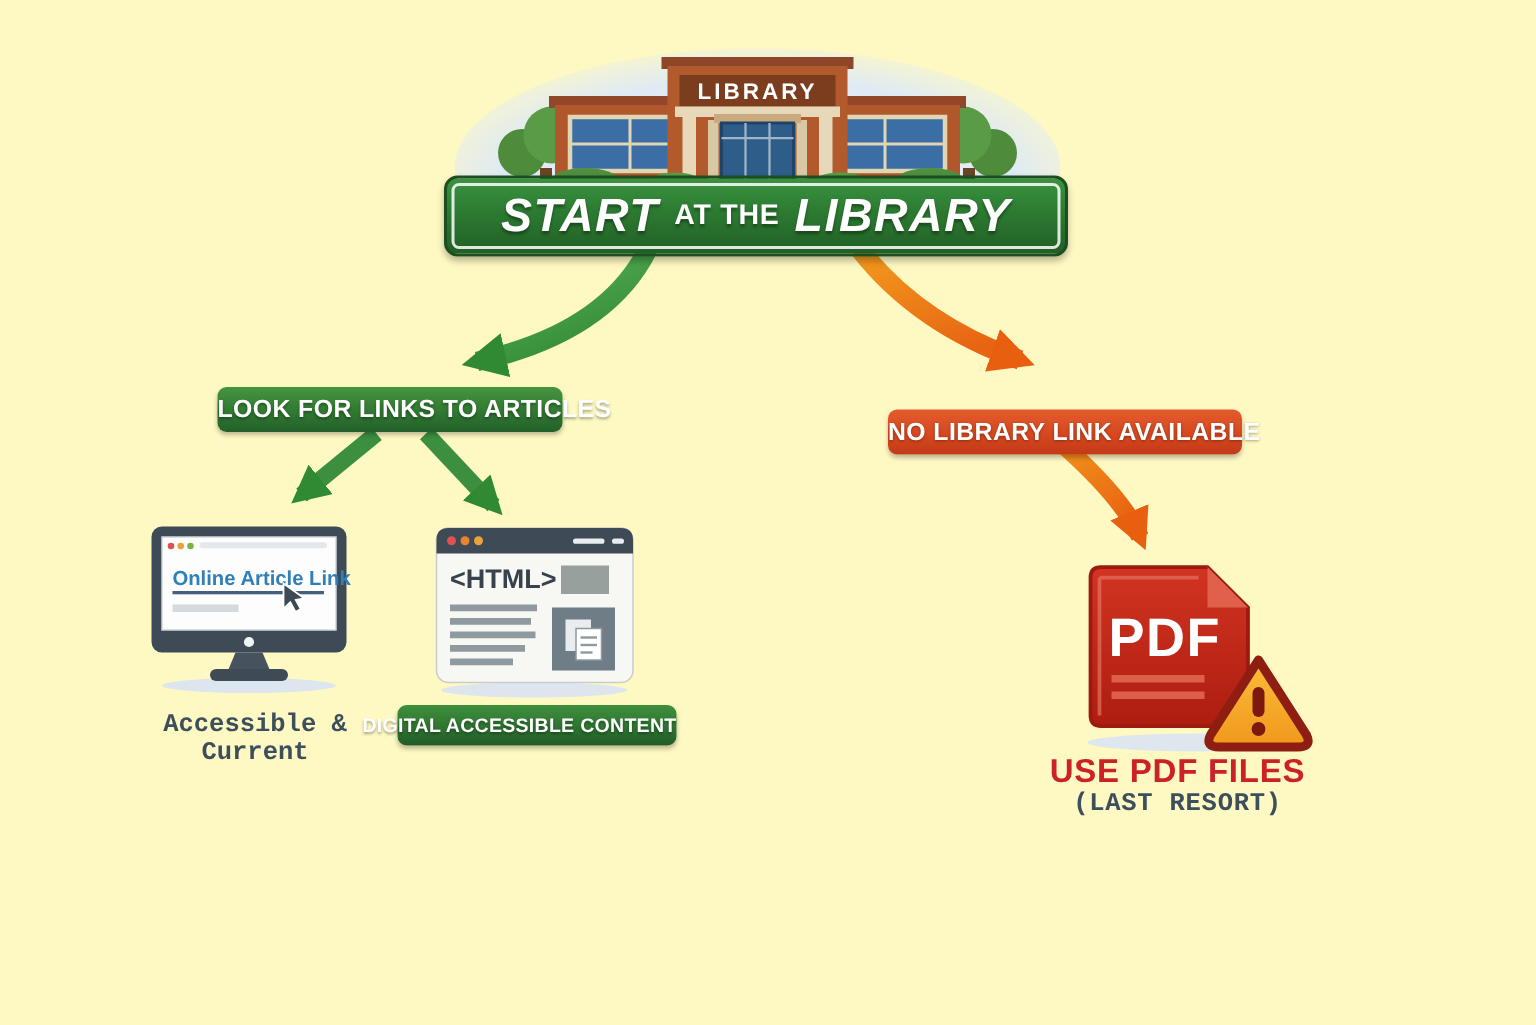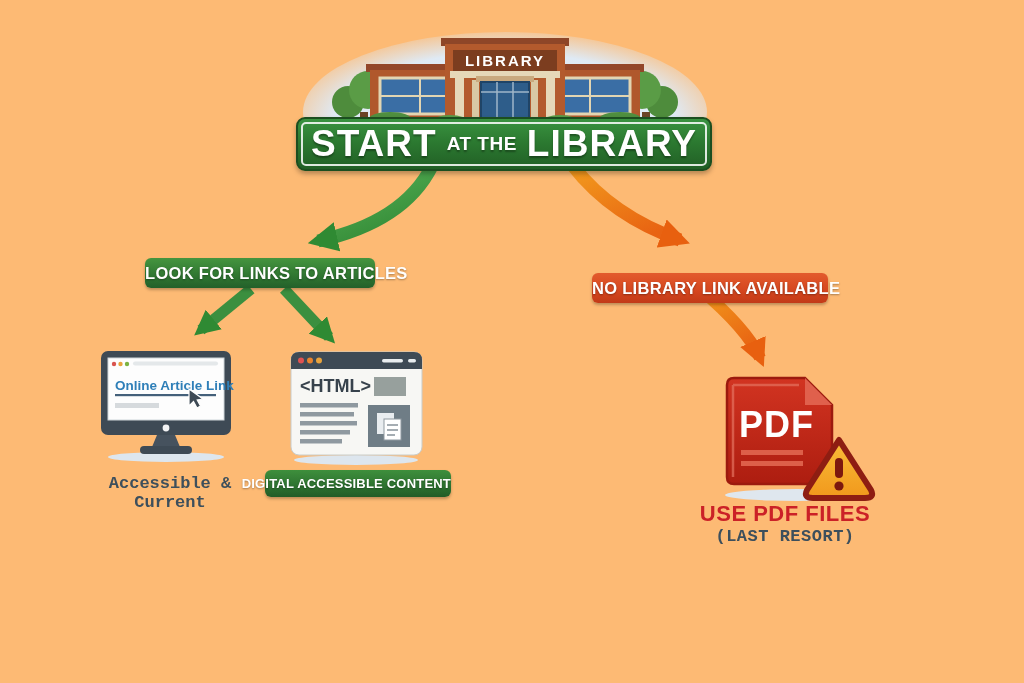"LIBRARY" #canvas { background: #fdba74 -> #fef9c3 }
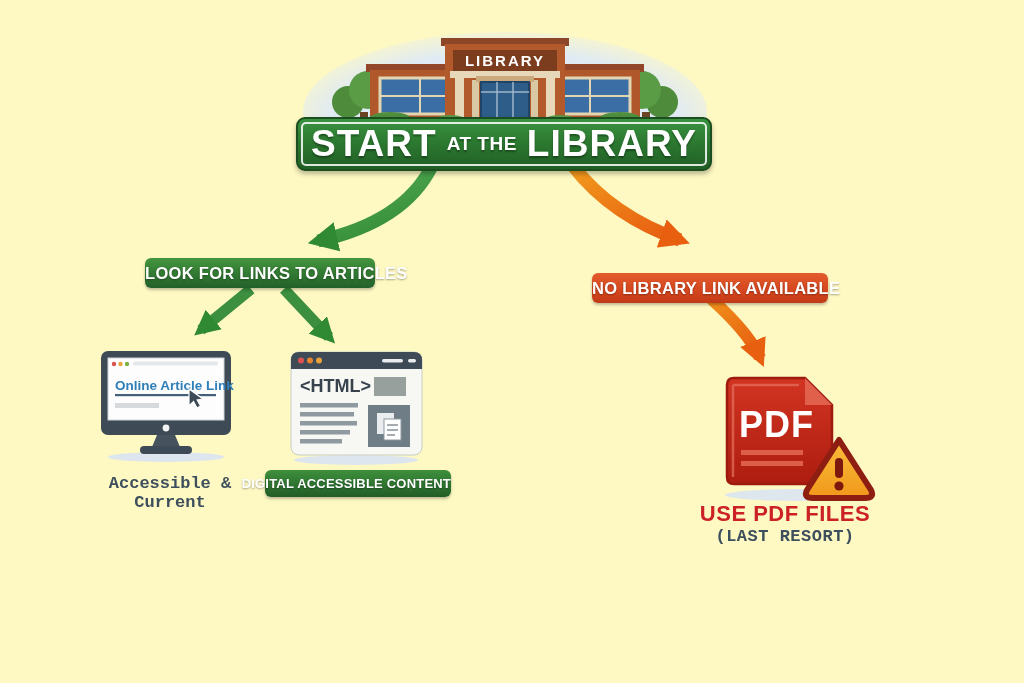"START" .banner-main .big { font-size: 37px -> 31px; font-style: none -> italic }
